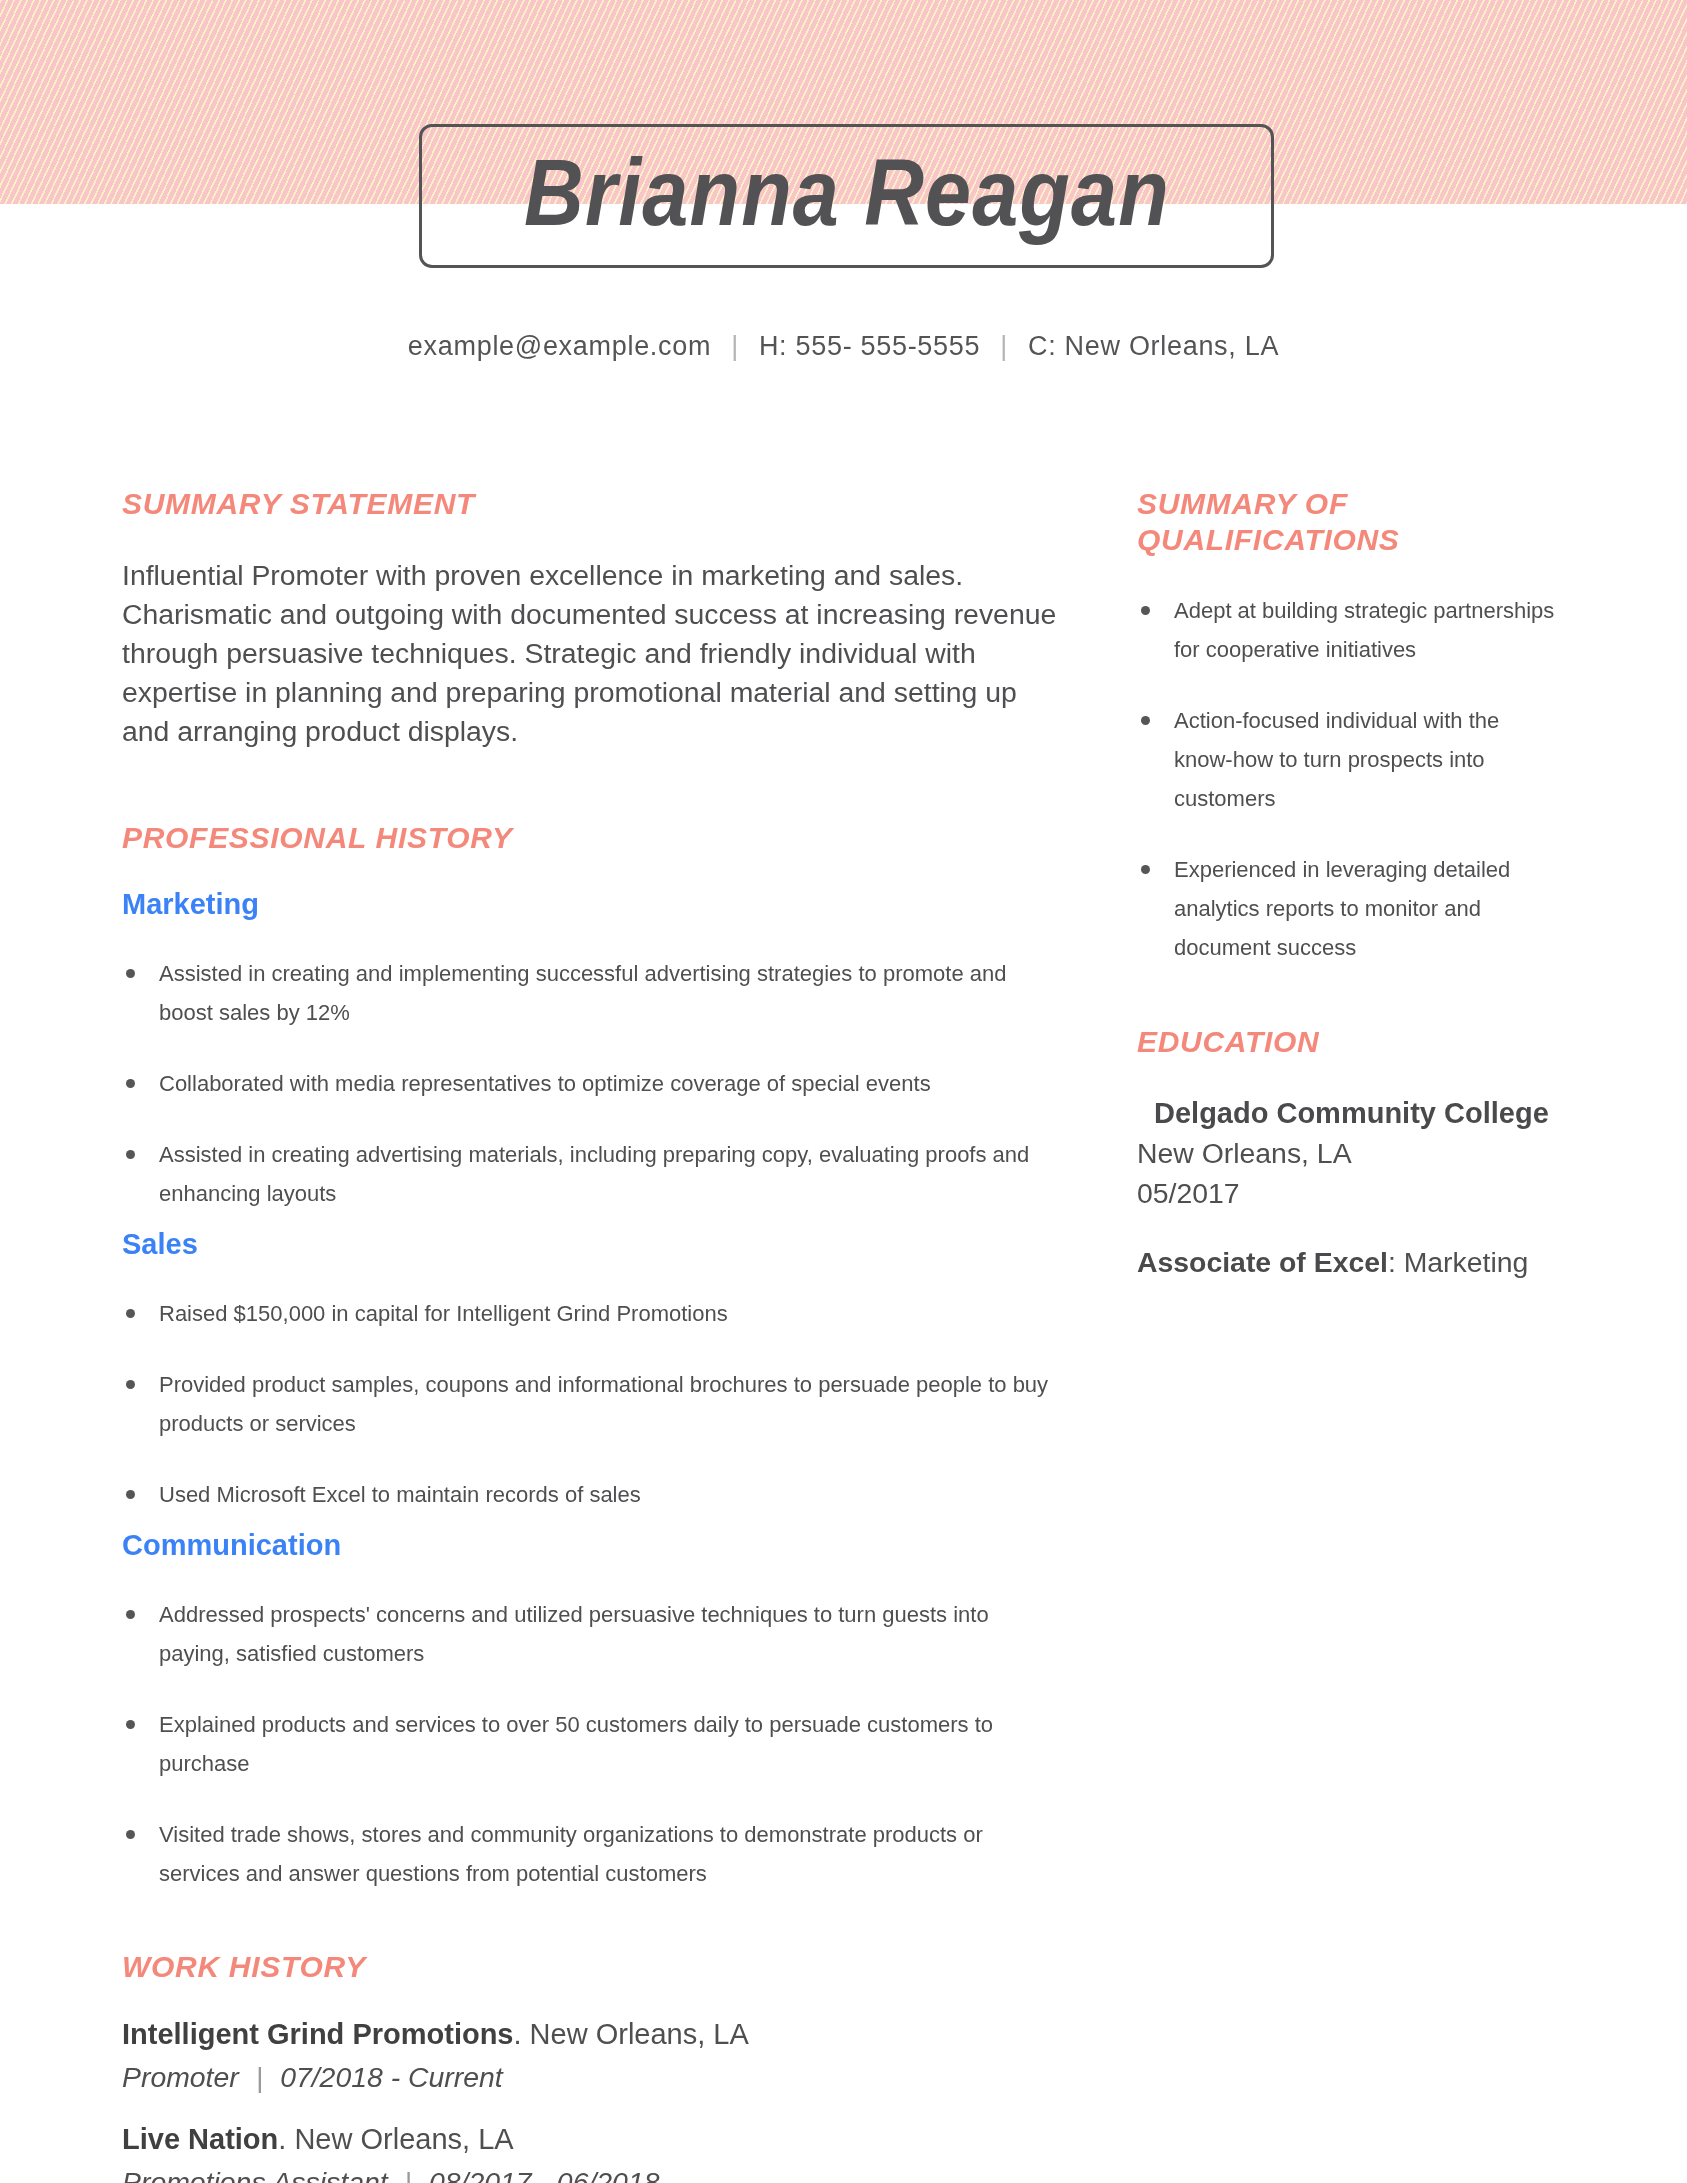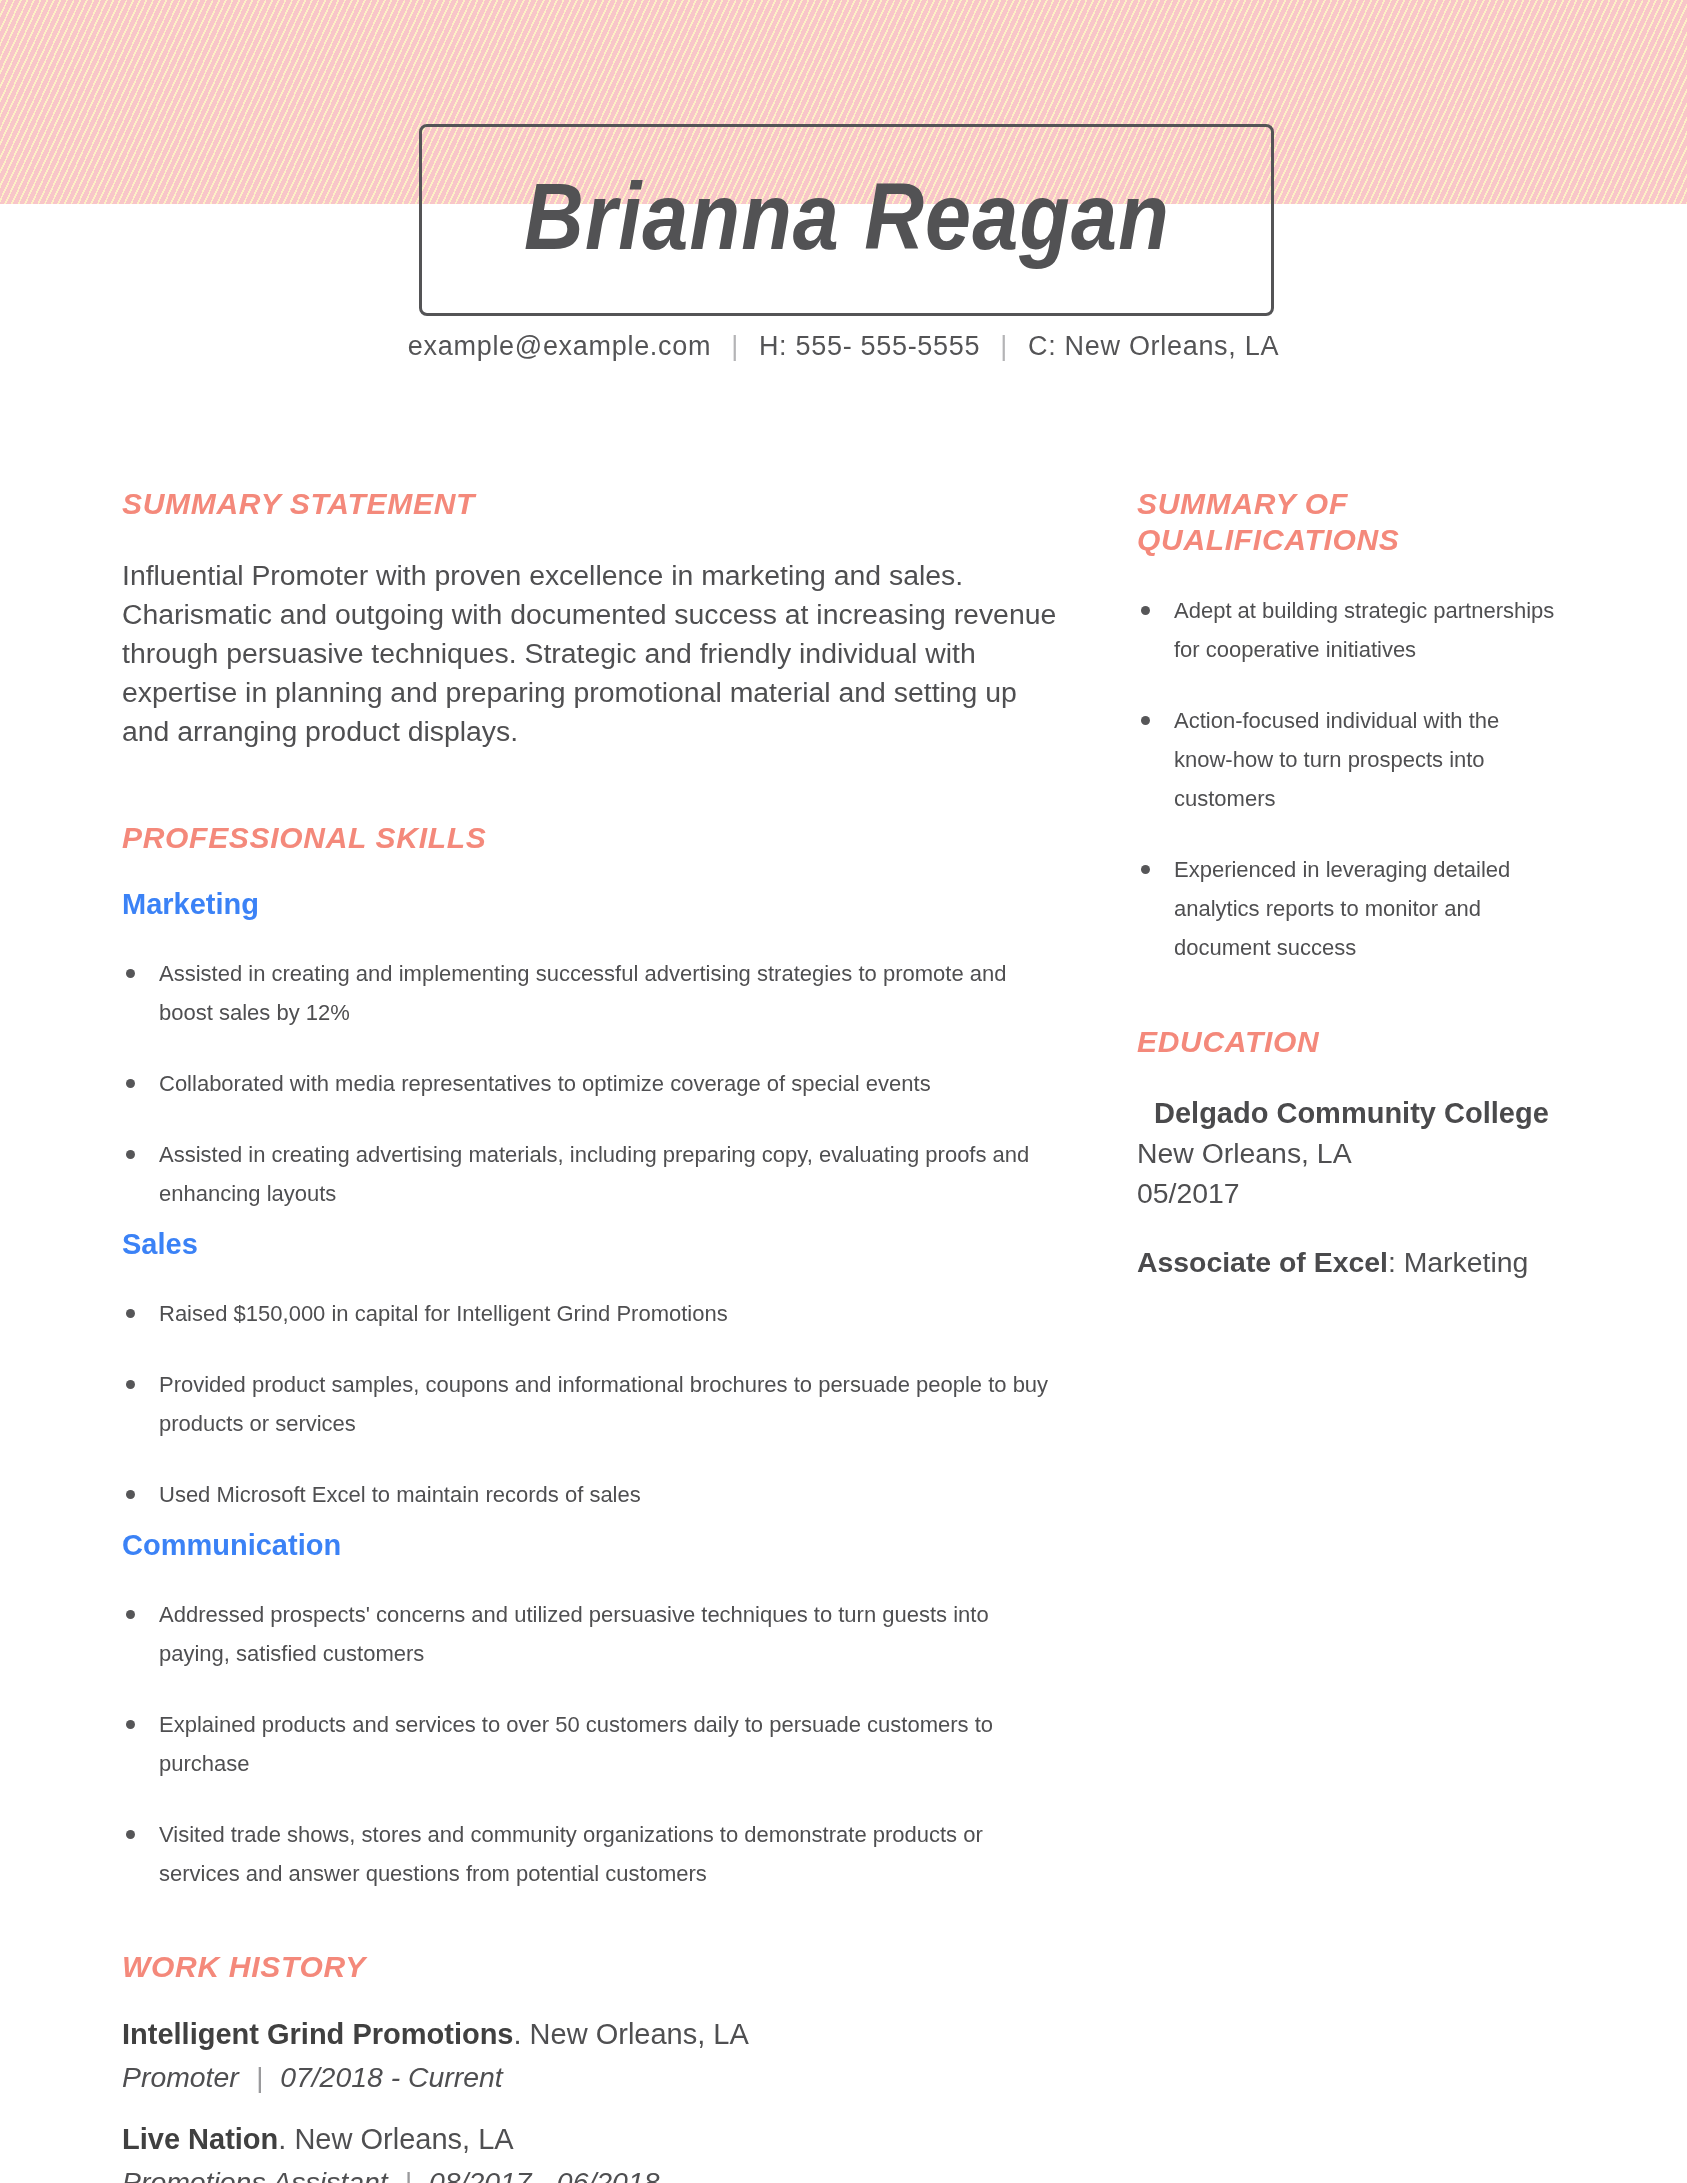"Brianna Reagan" .name-box { border-radius: 8px -> 13px; height: 192px -> 144px }
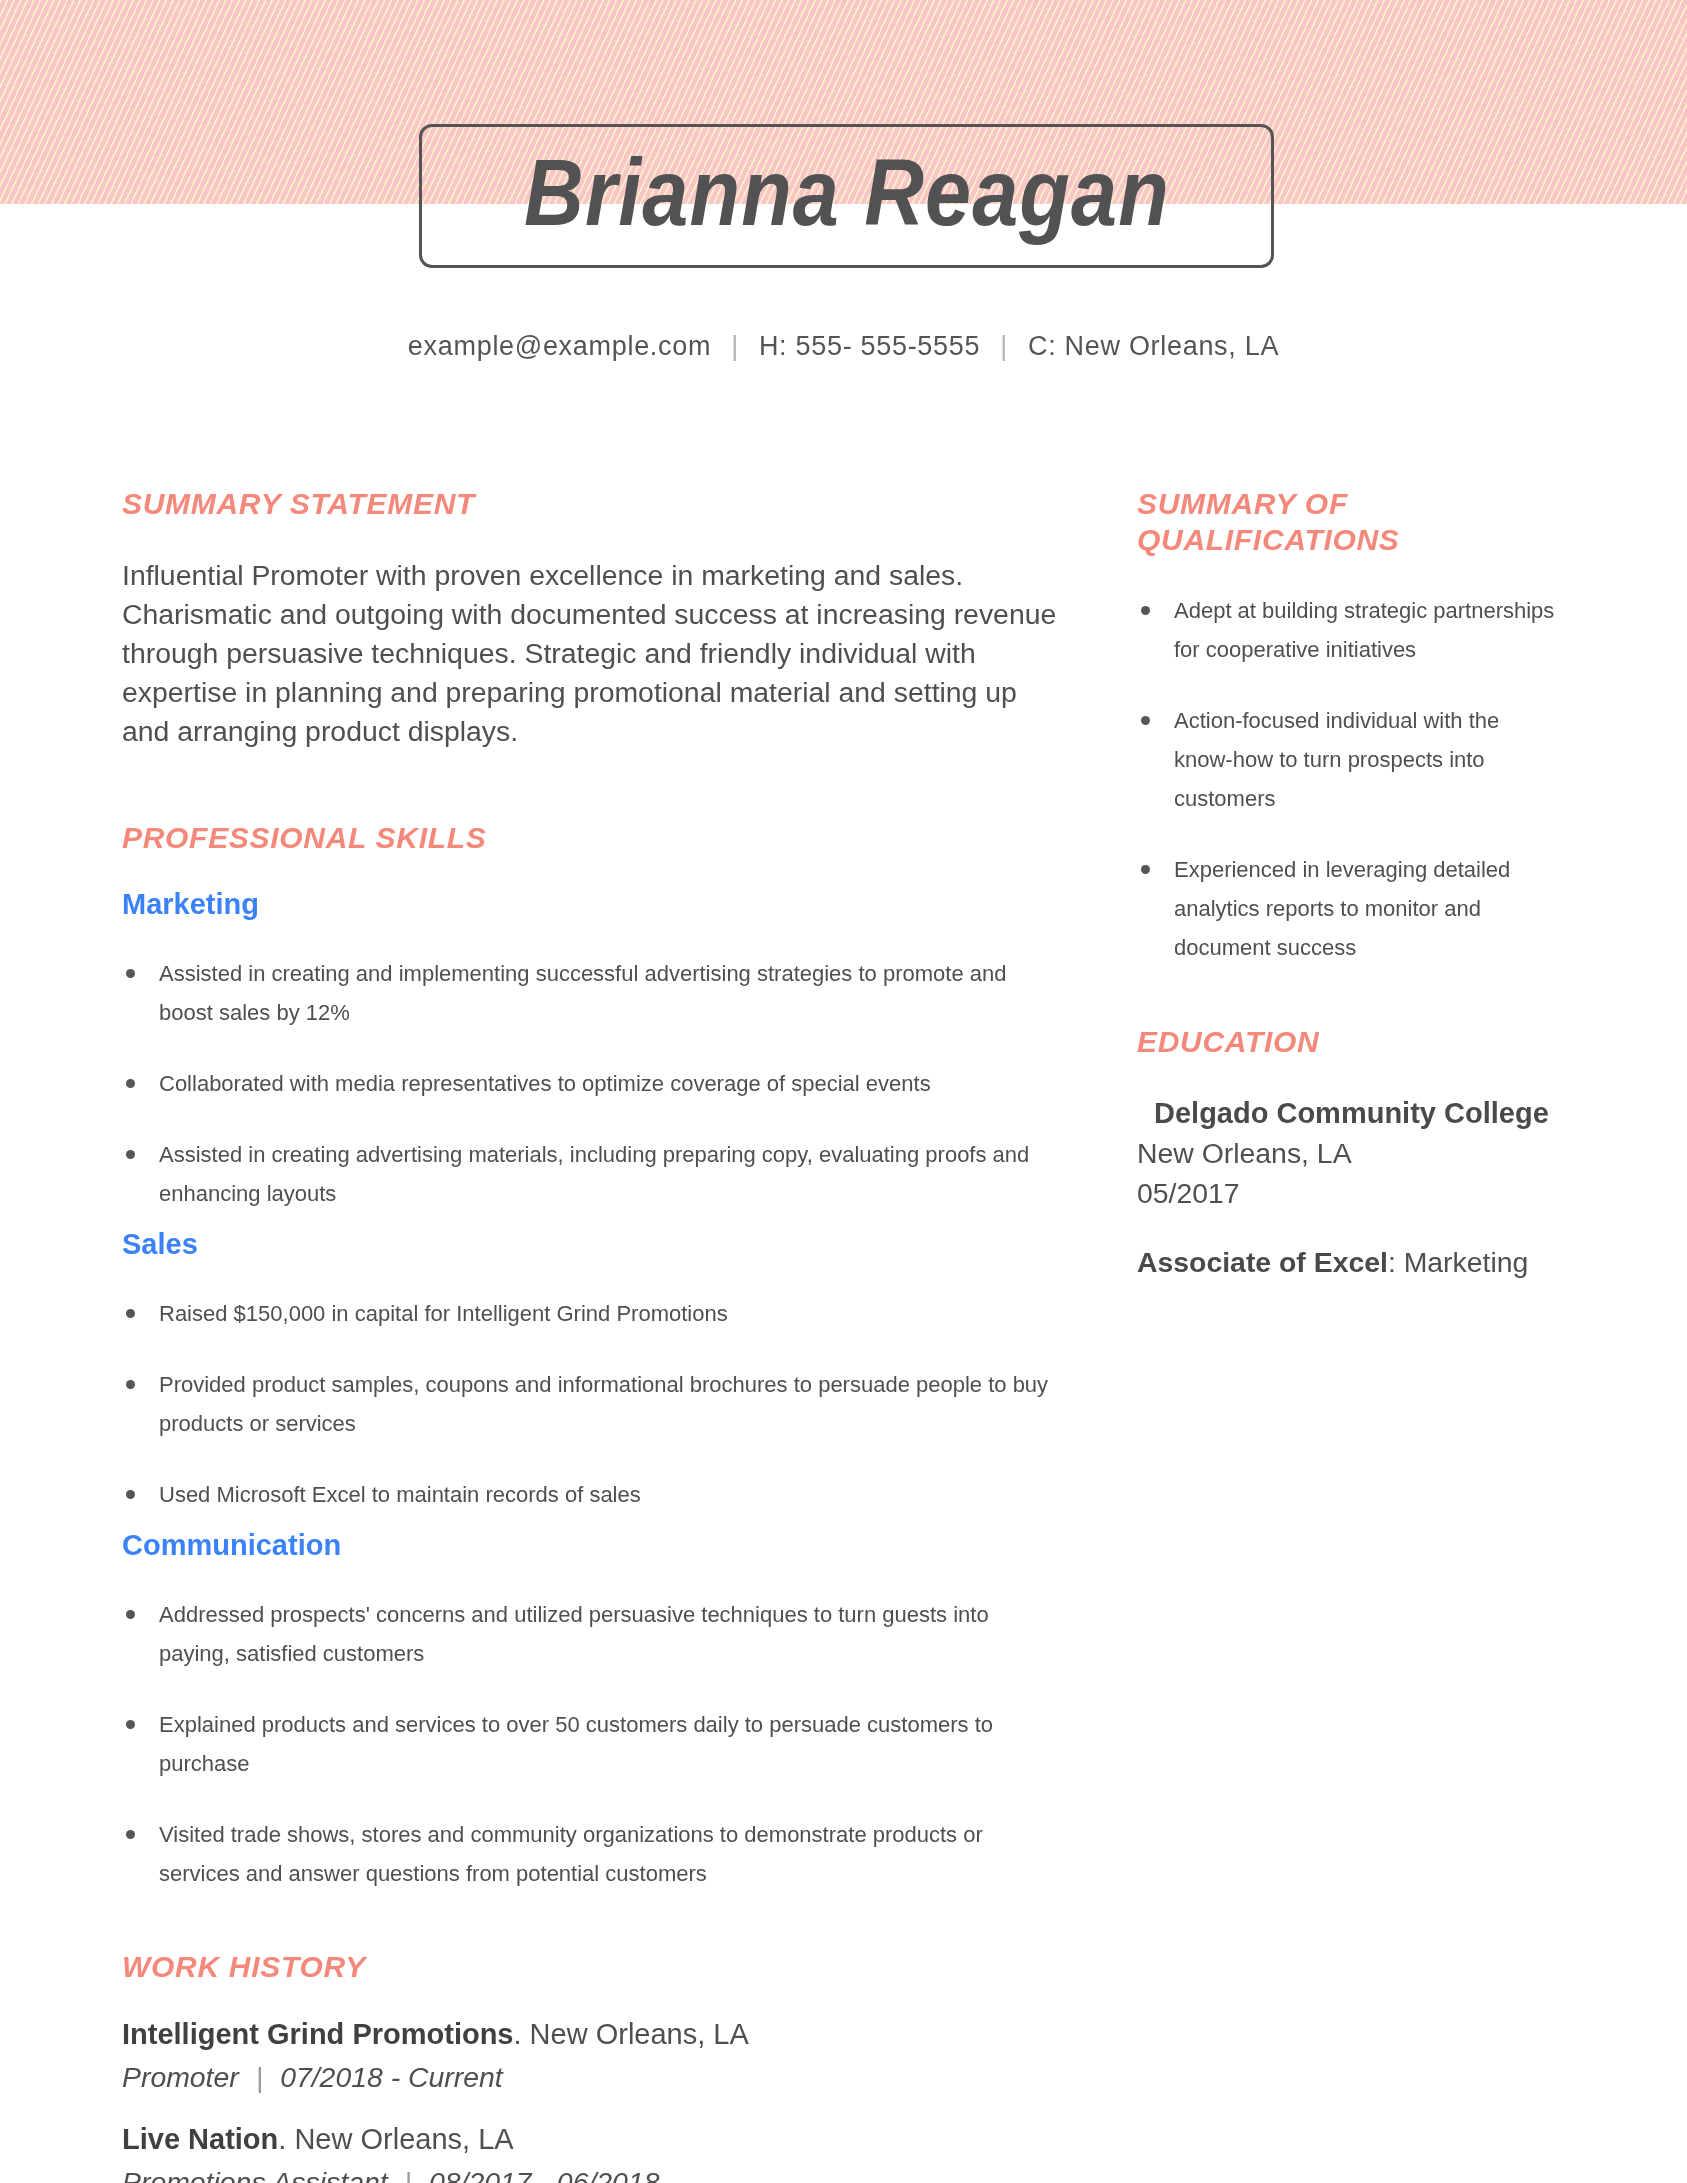"PROFESSIONAL SKILLS" h2.sec { text: SKILLS -> HISTORY }
